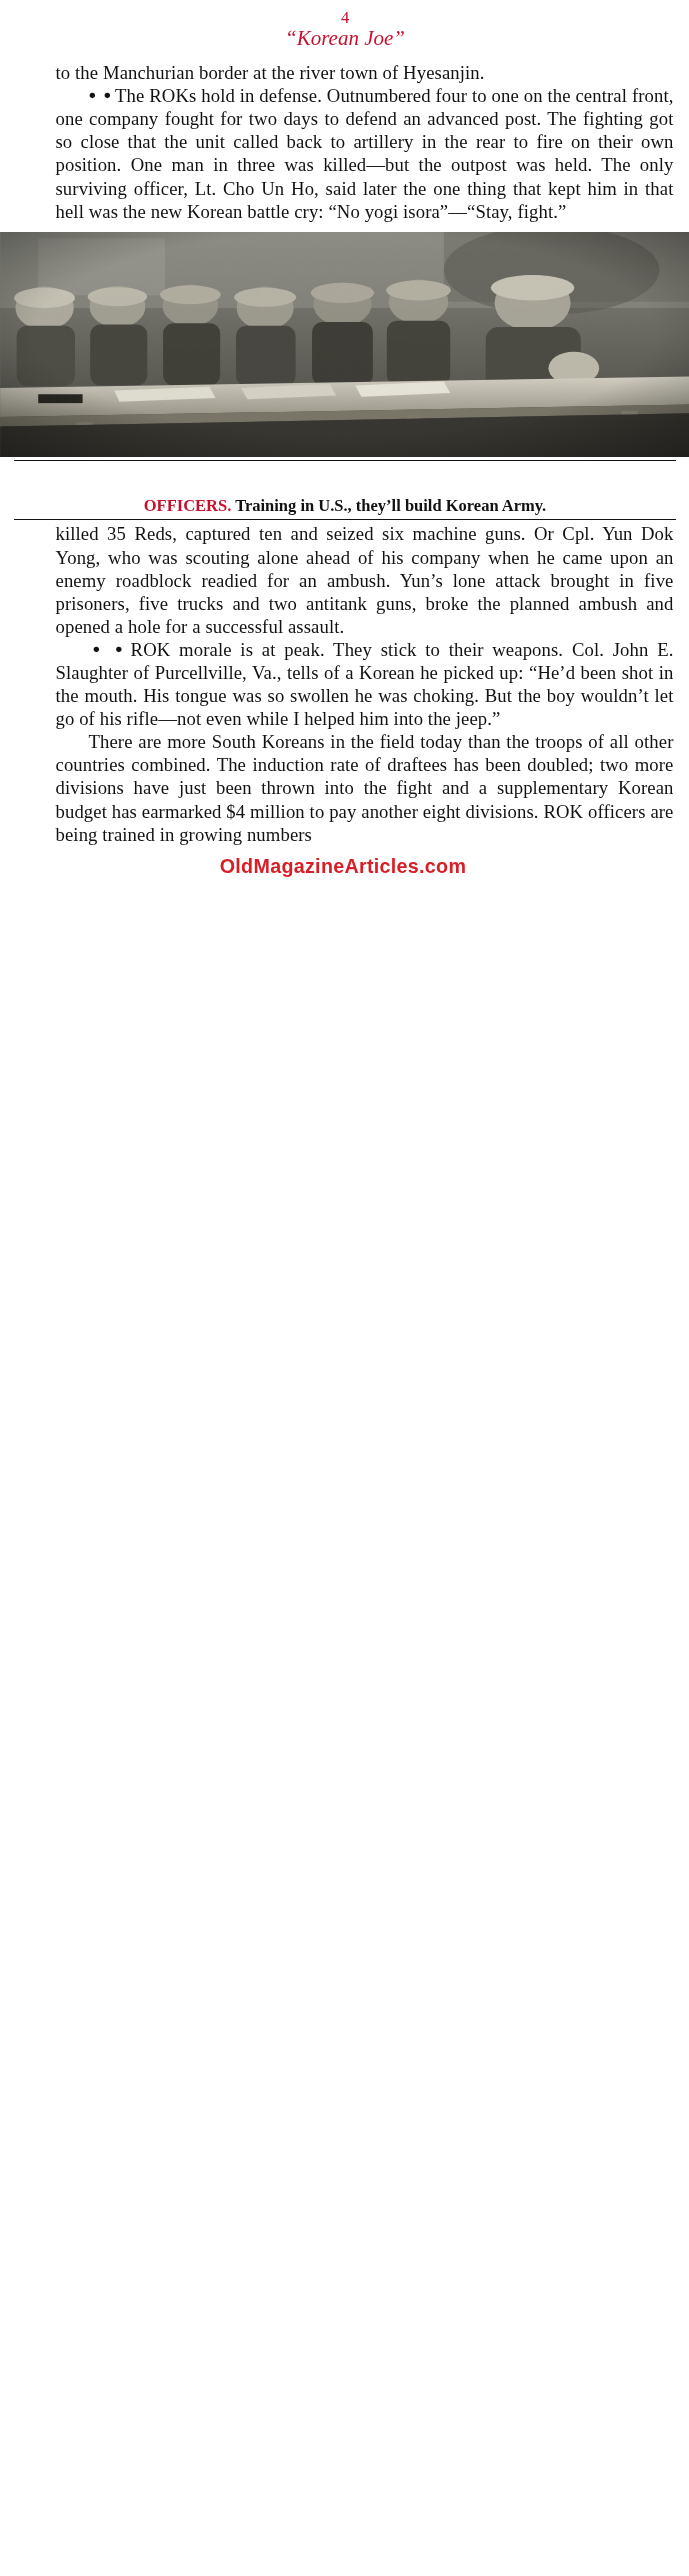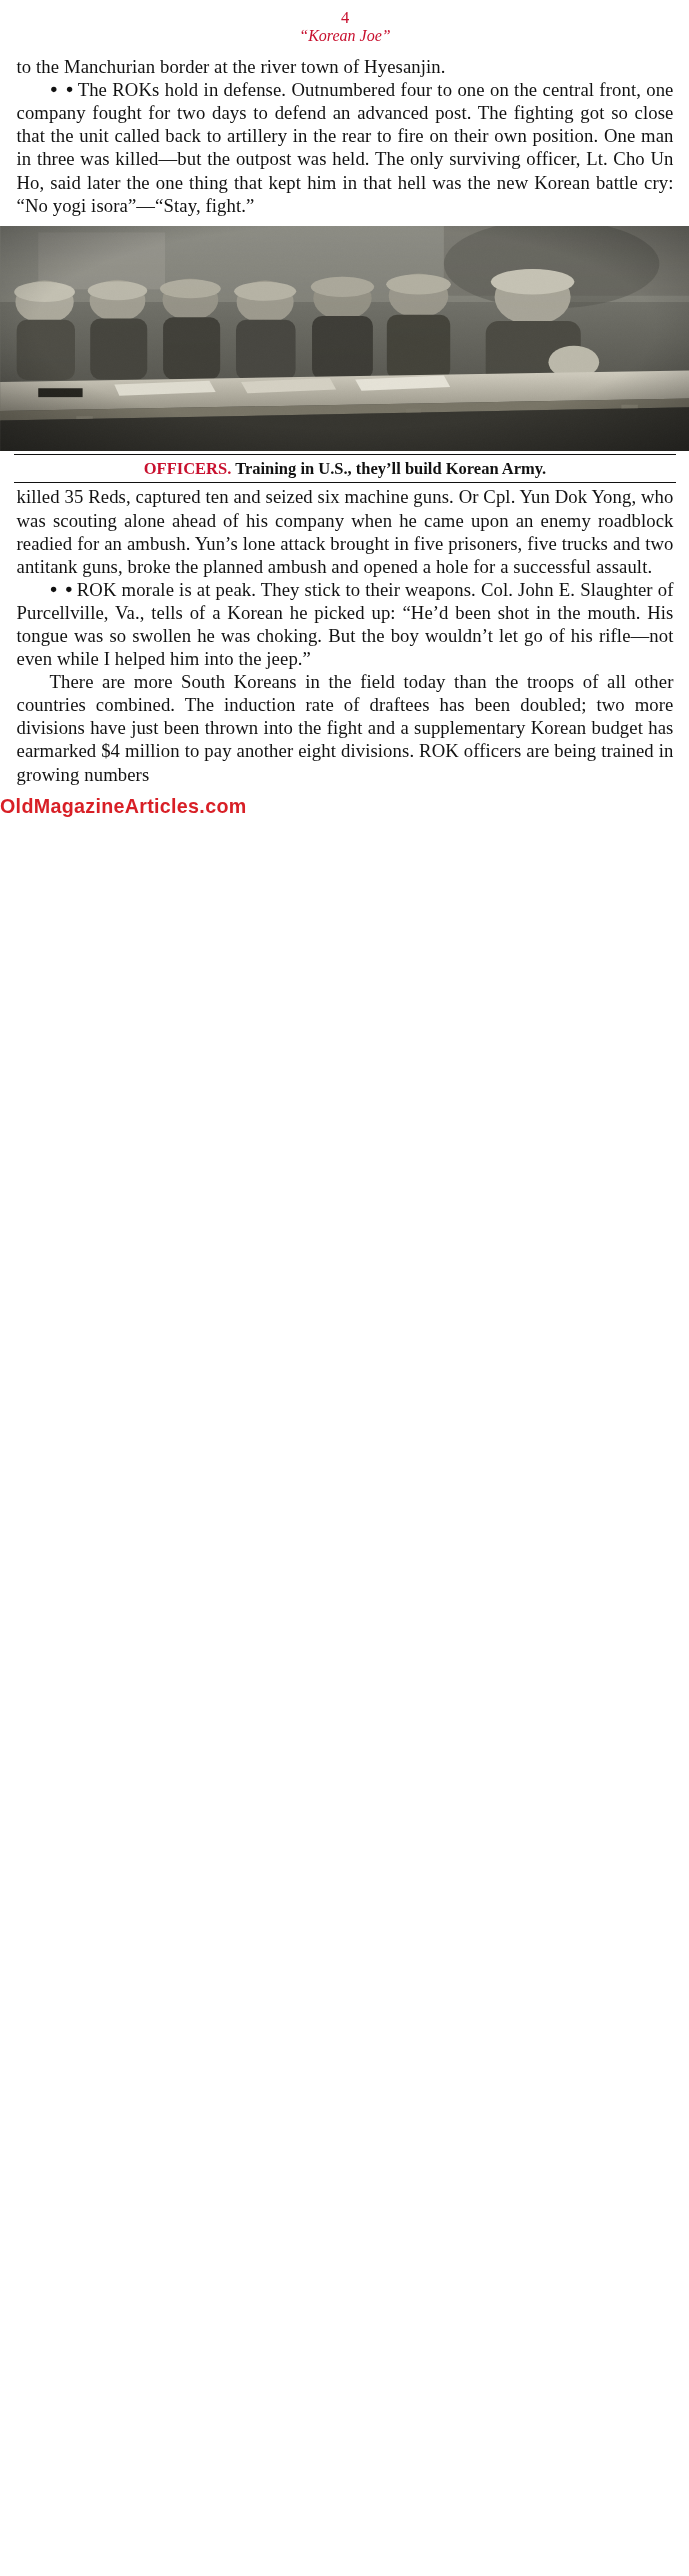"“Korean Joe”" .running-title { font-size: 16px -> 21px }
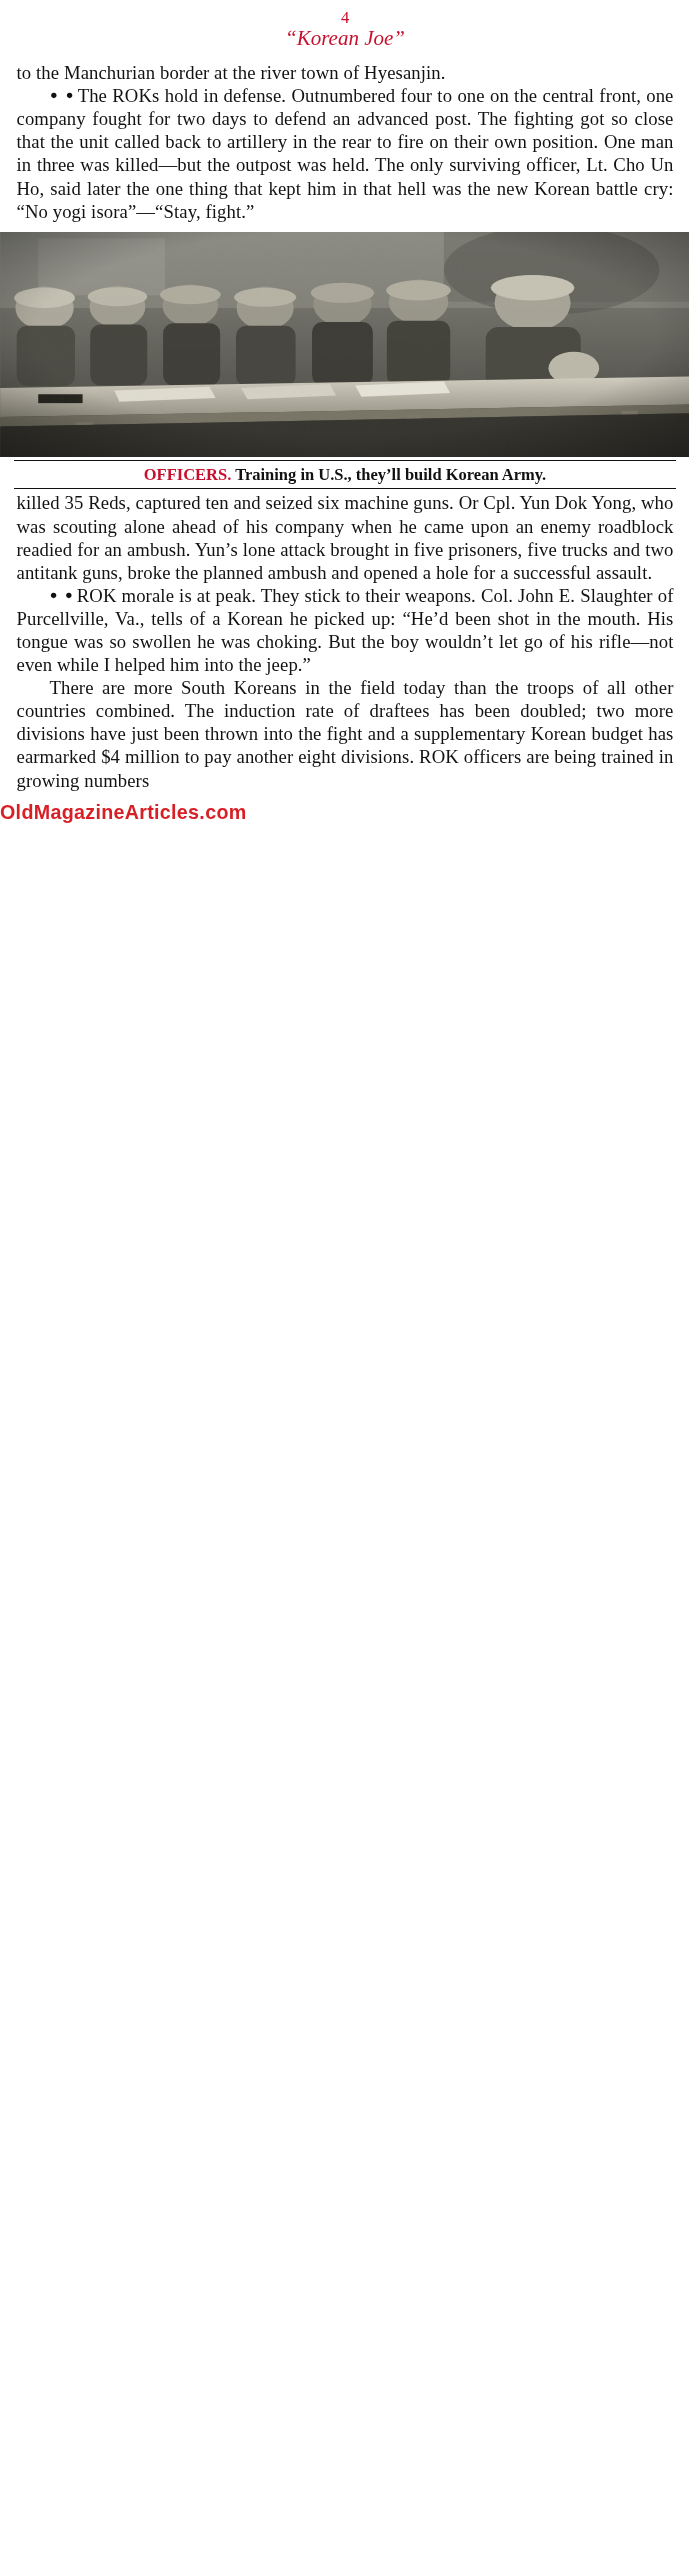"to the Manchurian border at" .body-col { margin-left: none -> 39px }
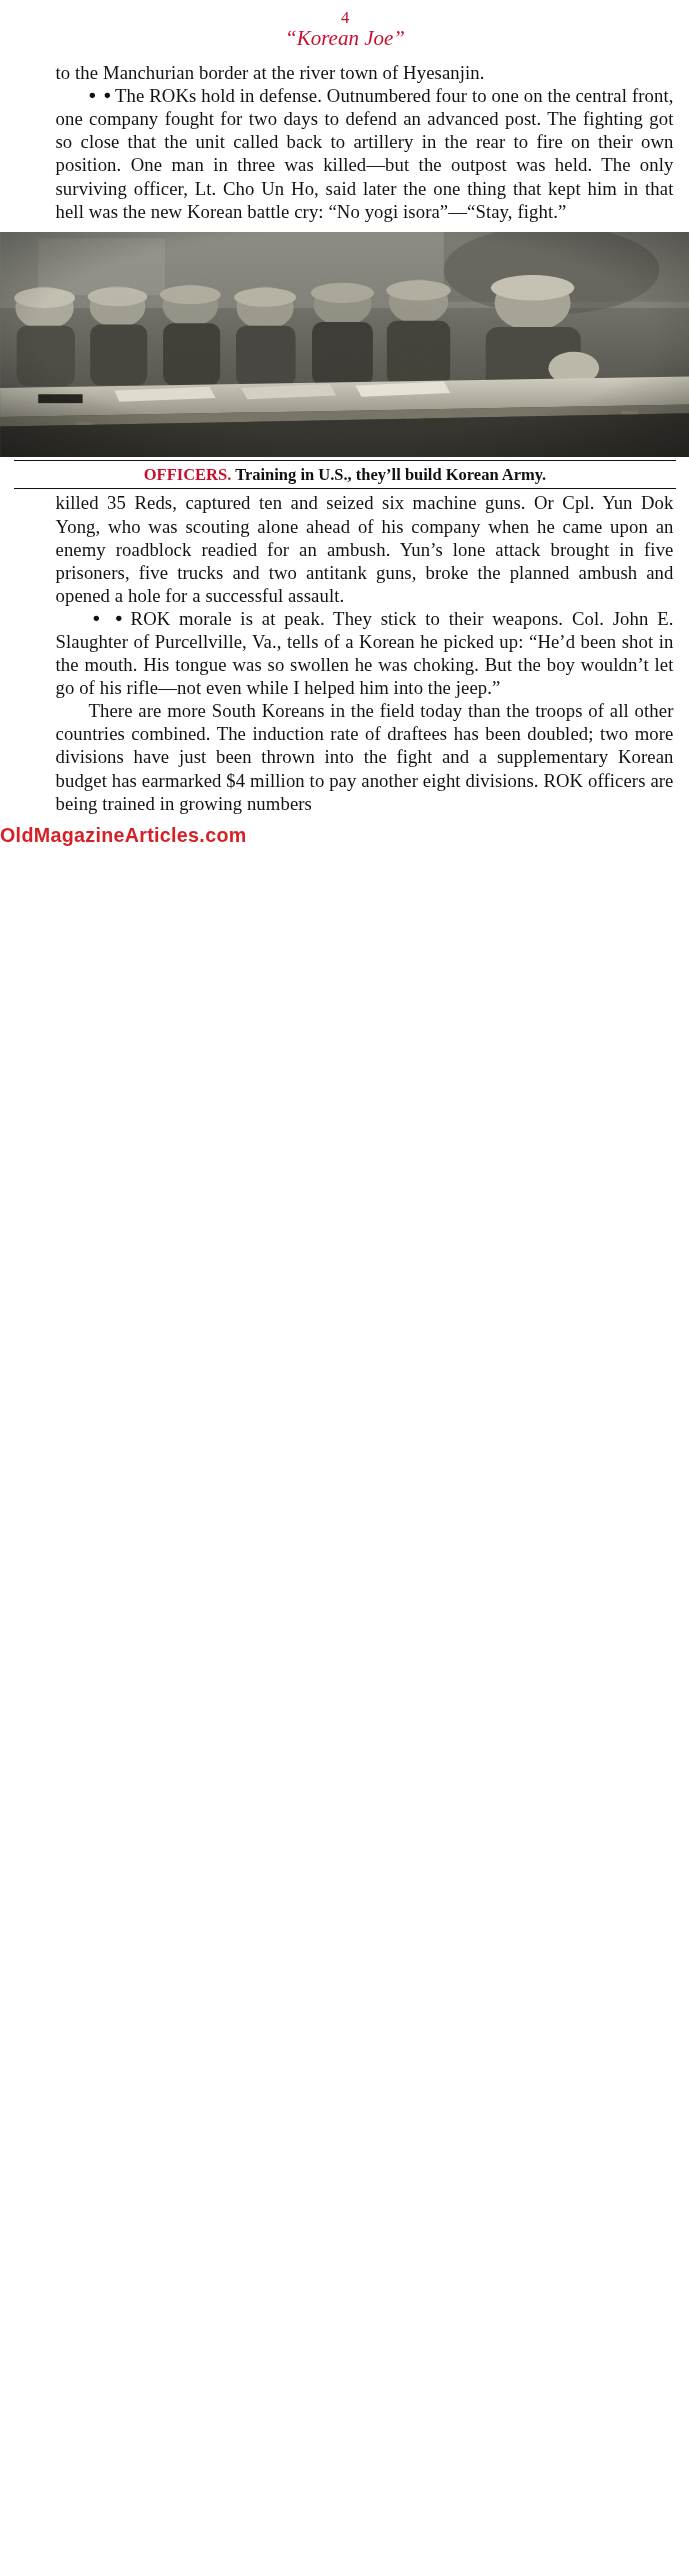"OFFICERS. Training in U.S., they’ll" .caption { margin-top: none -> 31px }
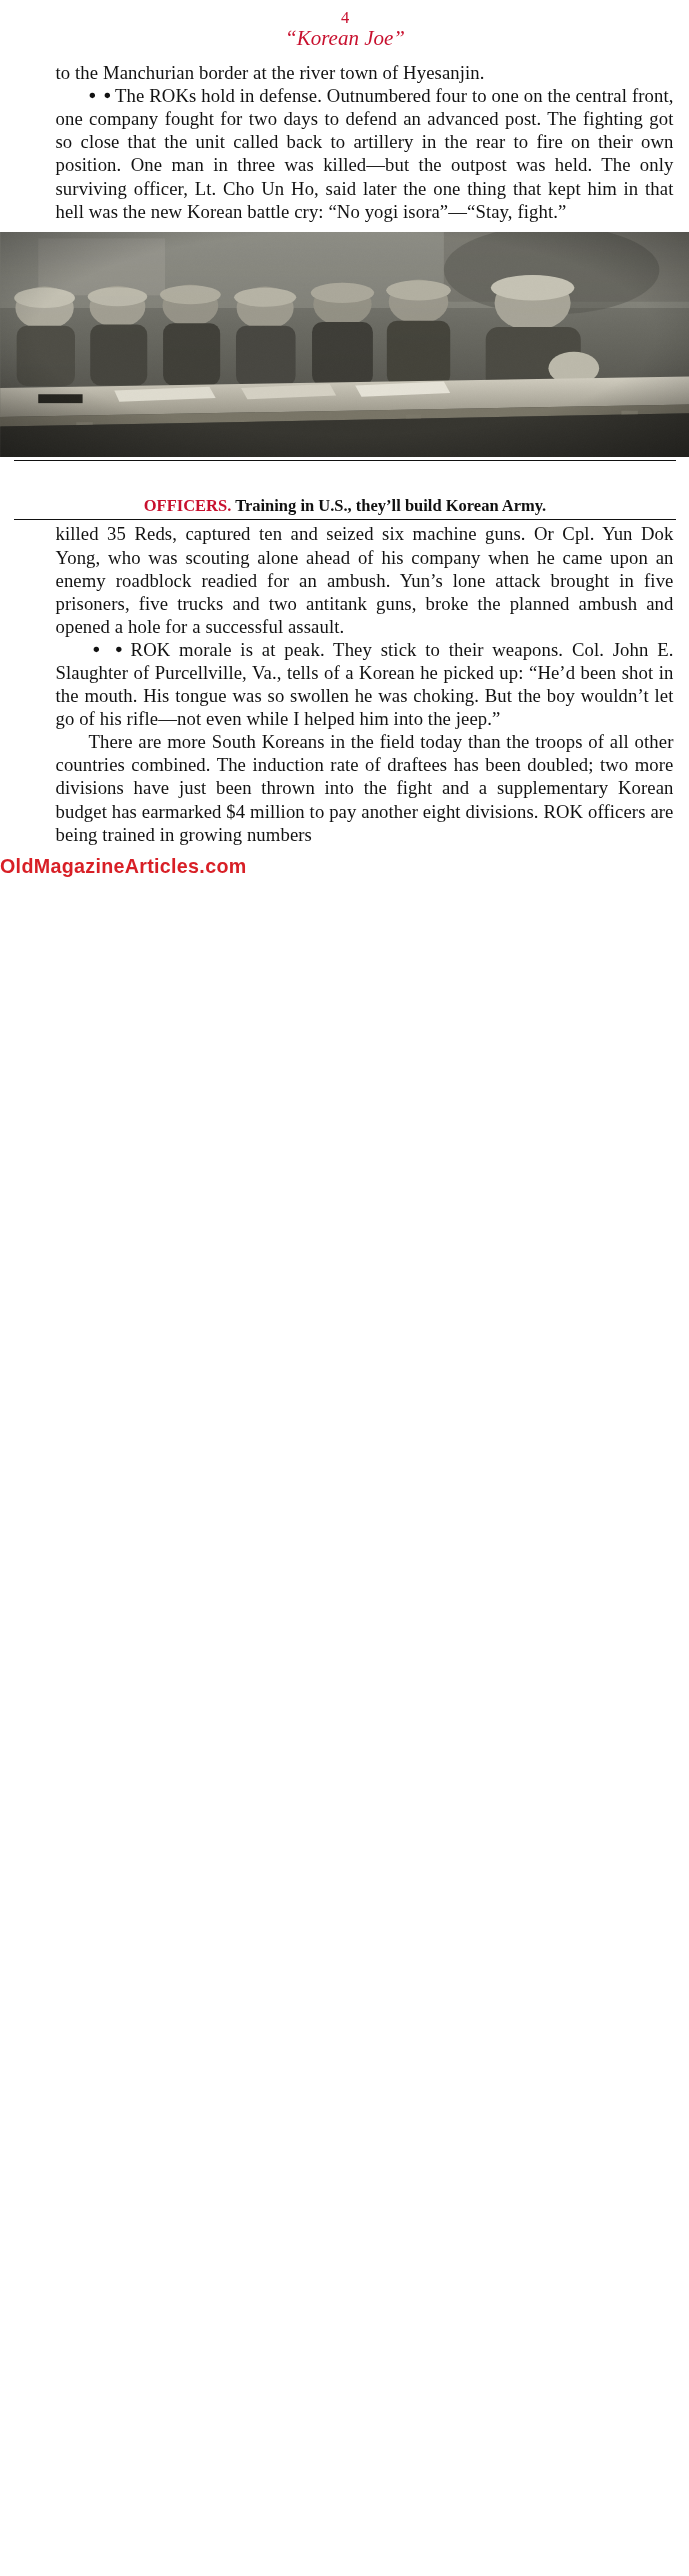"OldMagazineArticles.com" .footer { text-align: left -> center }
